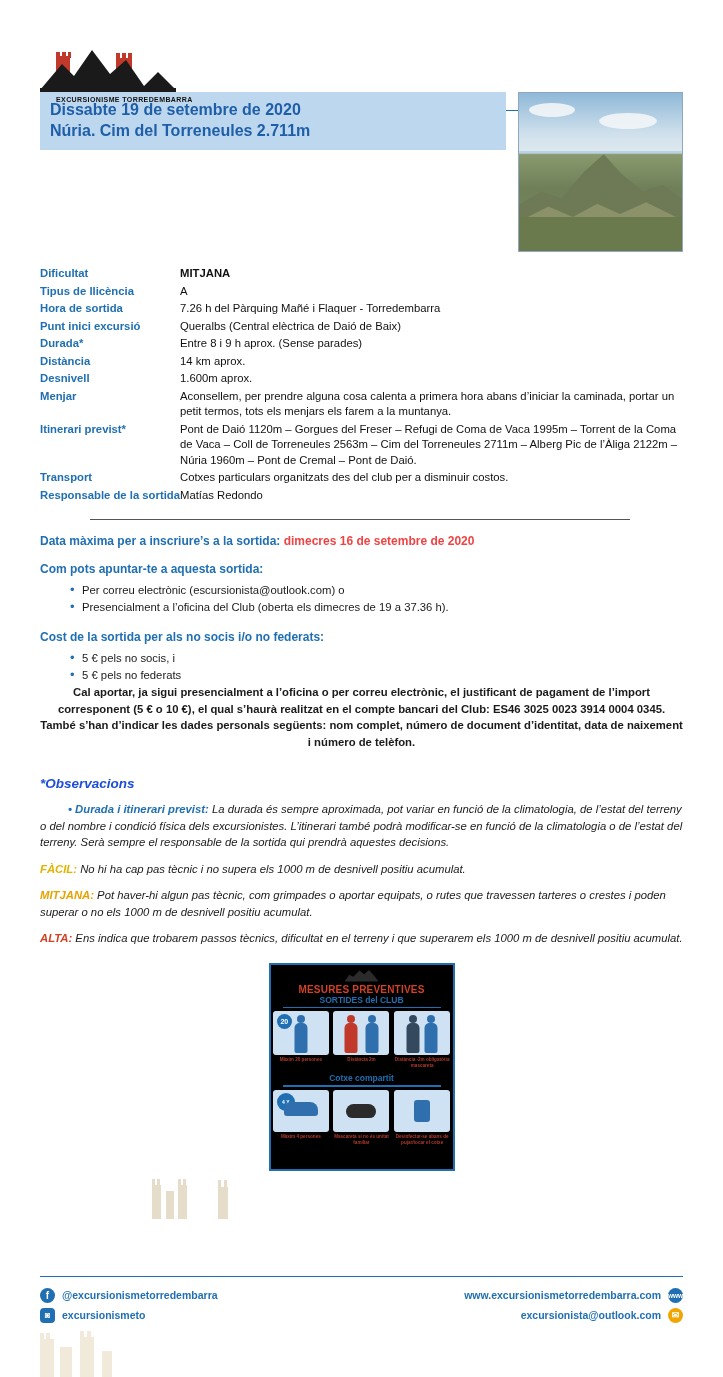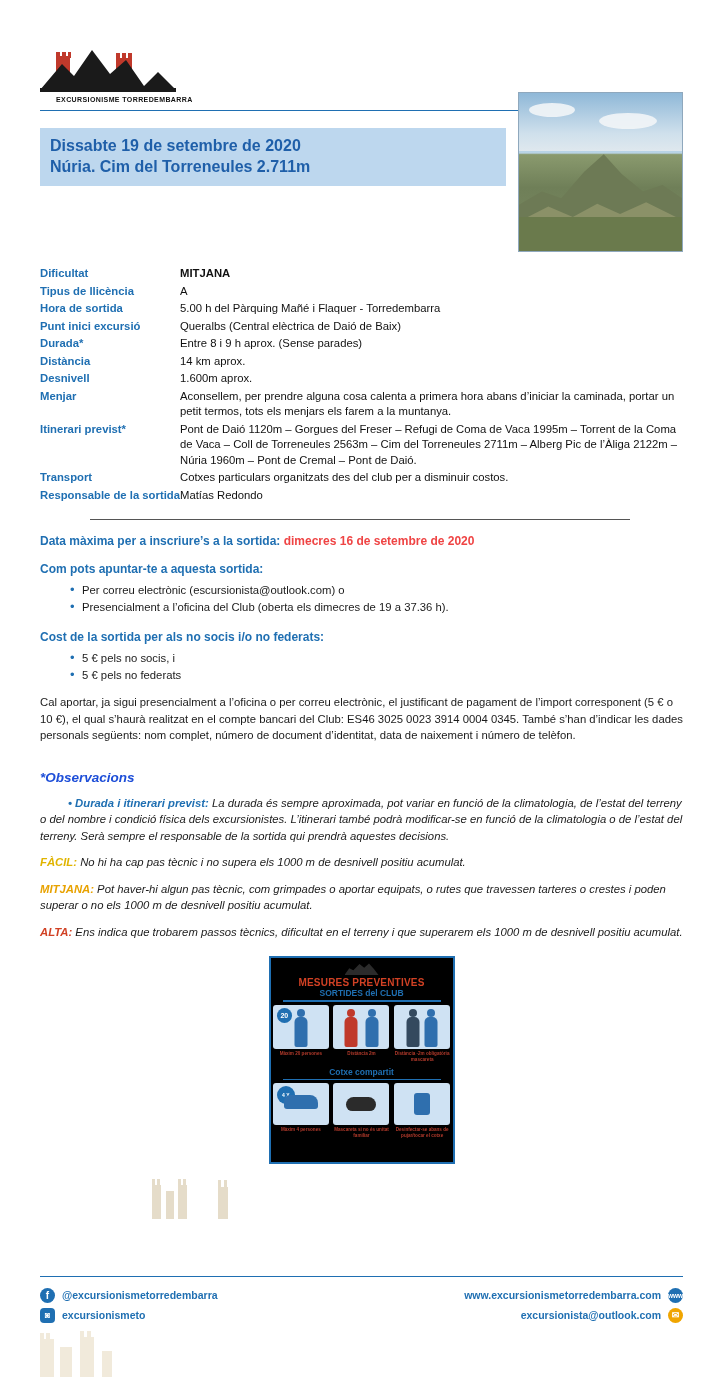"Dissabte 19 de setembre de" .title-band { margin-top: 36px -> none }
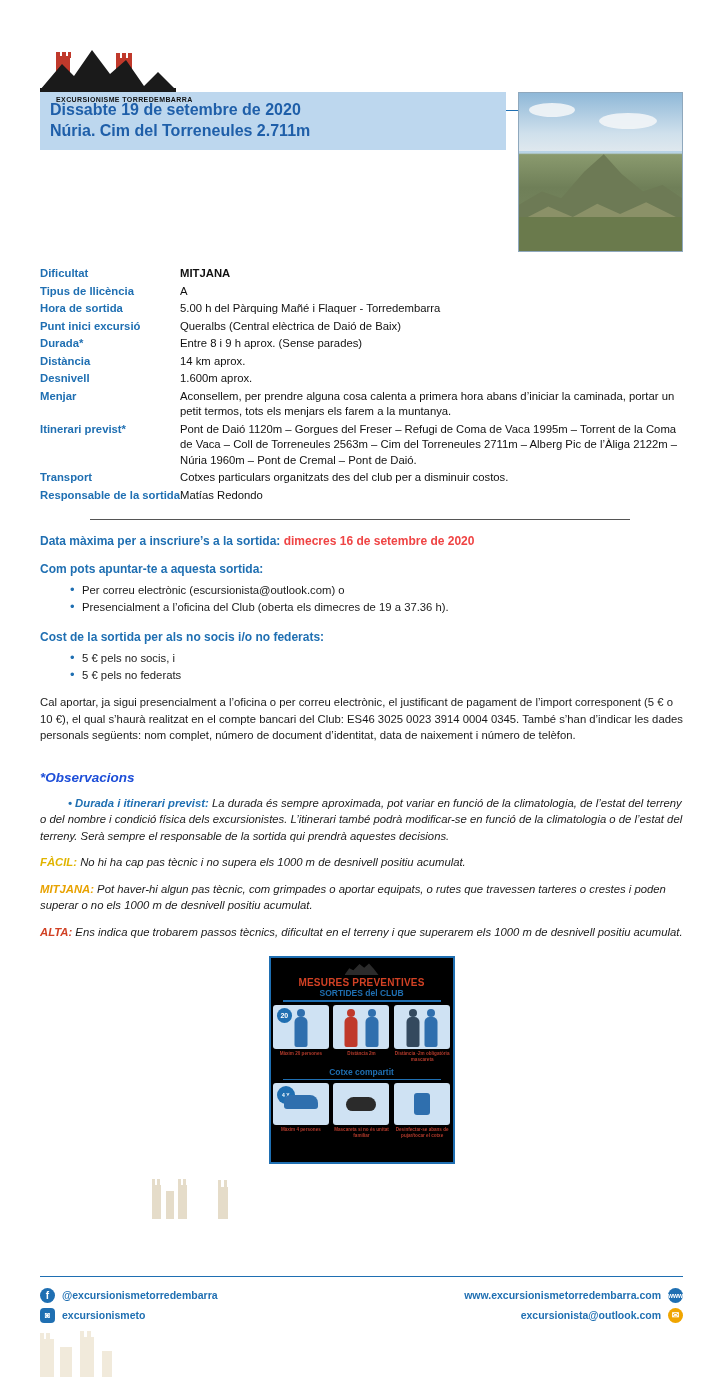"5.00 h del Pàrquing Mañé" td.v { text: 5.00 -> 7.26 }
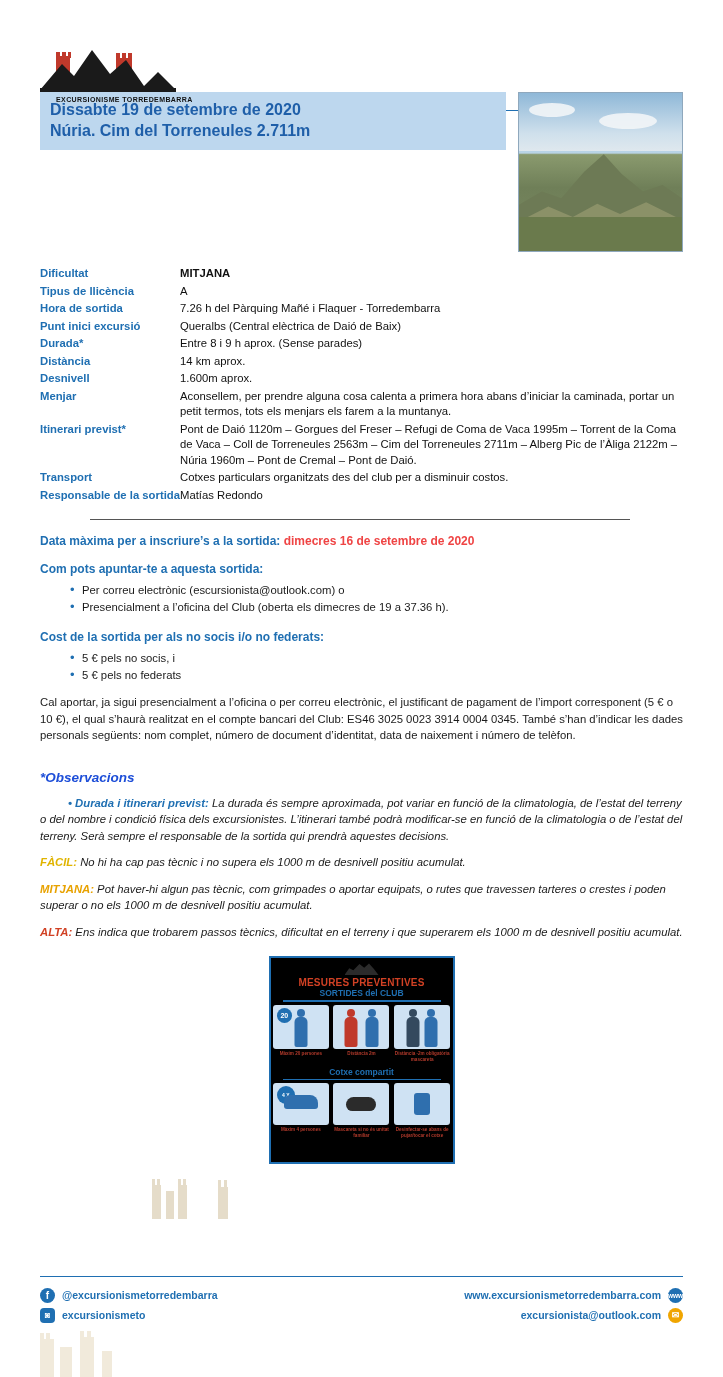"Cal aportar, ja sigui presencialment" .para { font-weight: none -> bold; margin-top: 10px -> none; text-align: left -> center }
